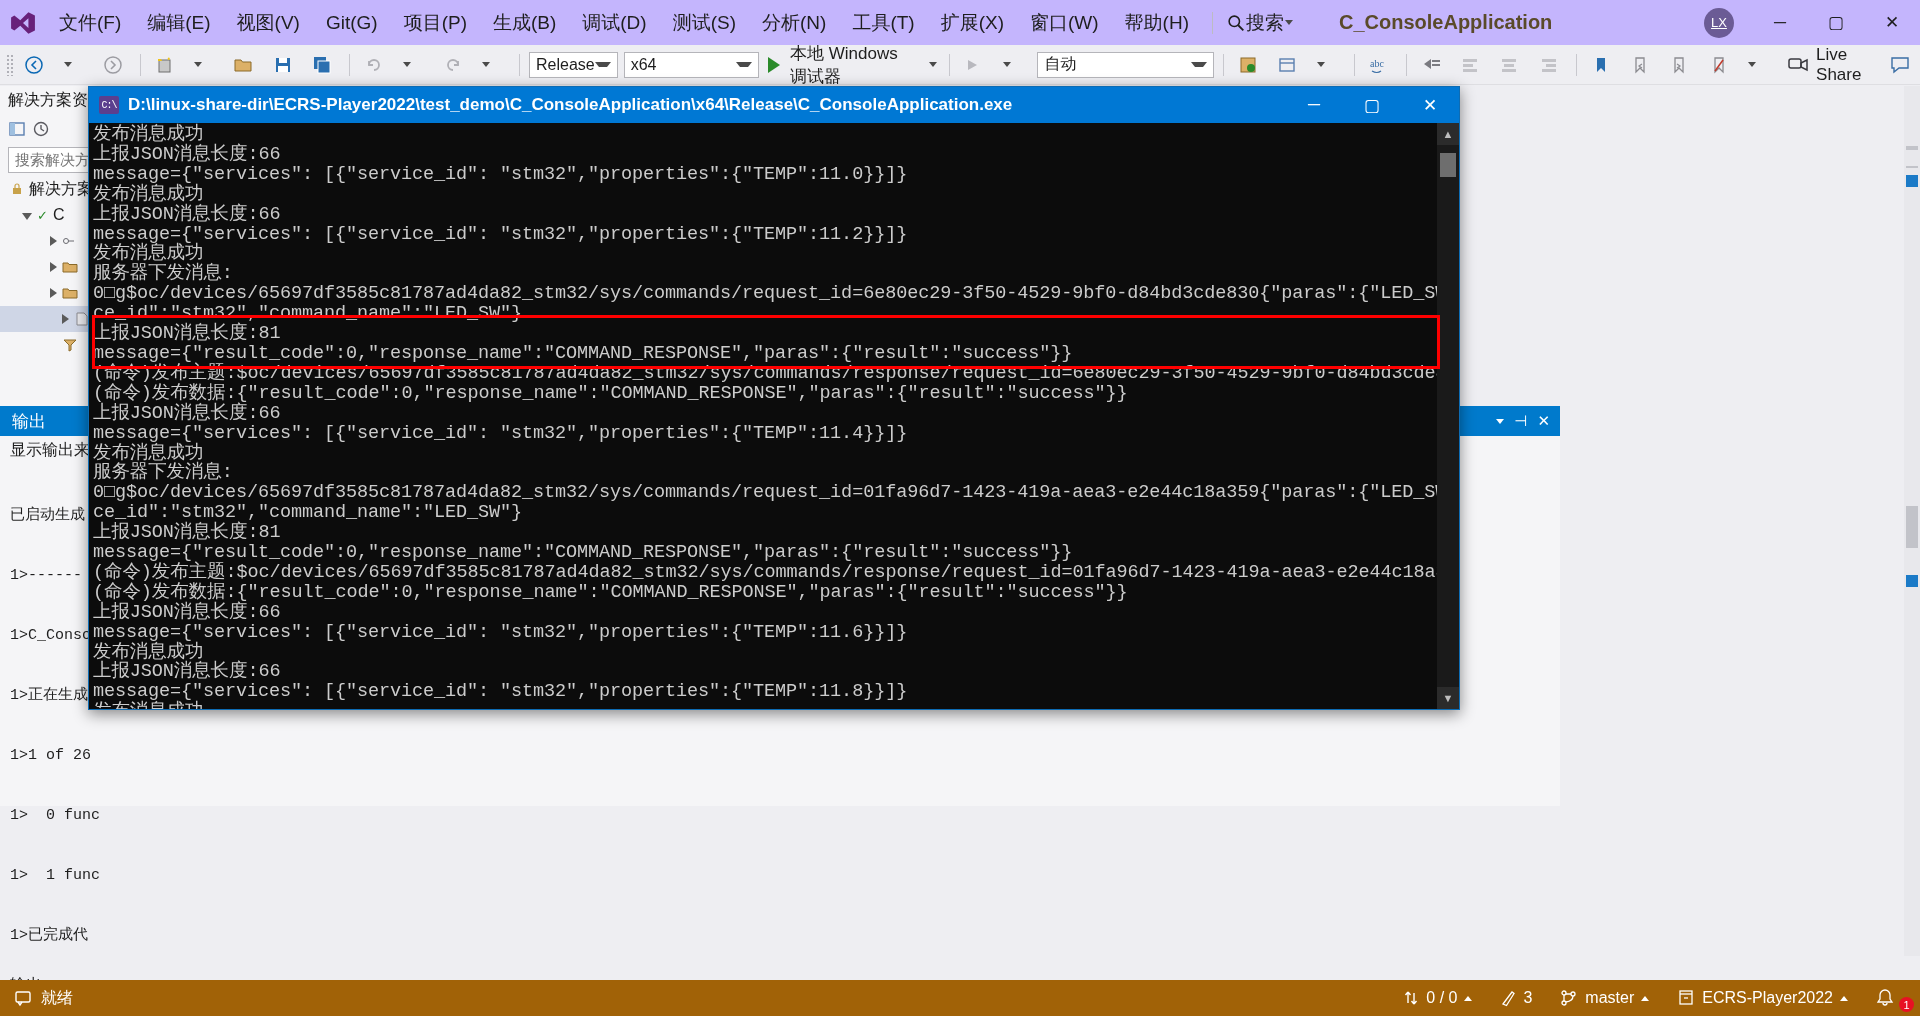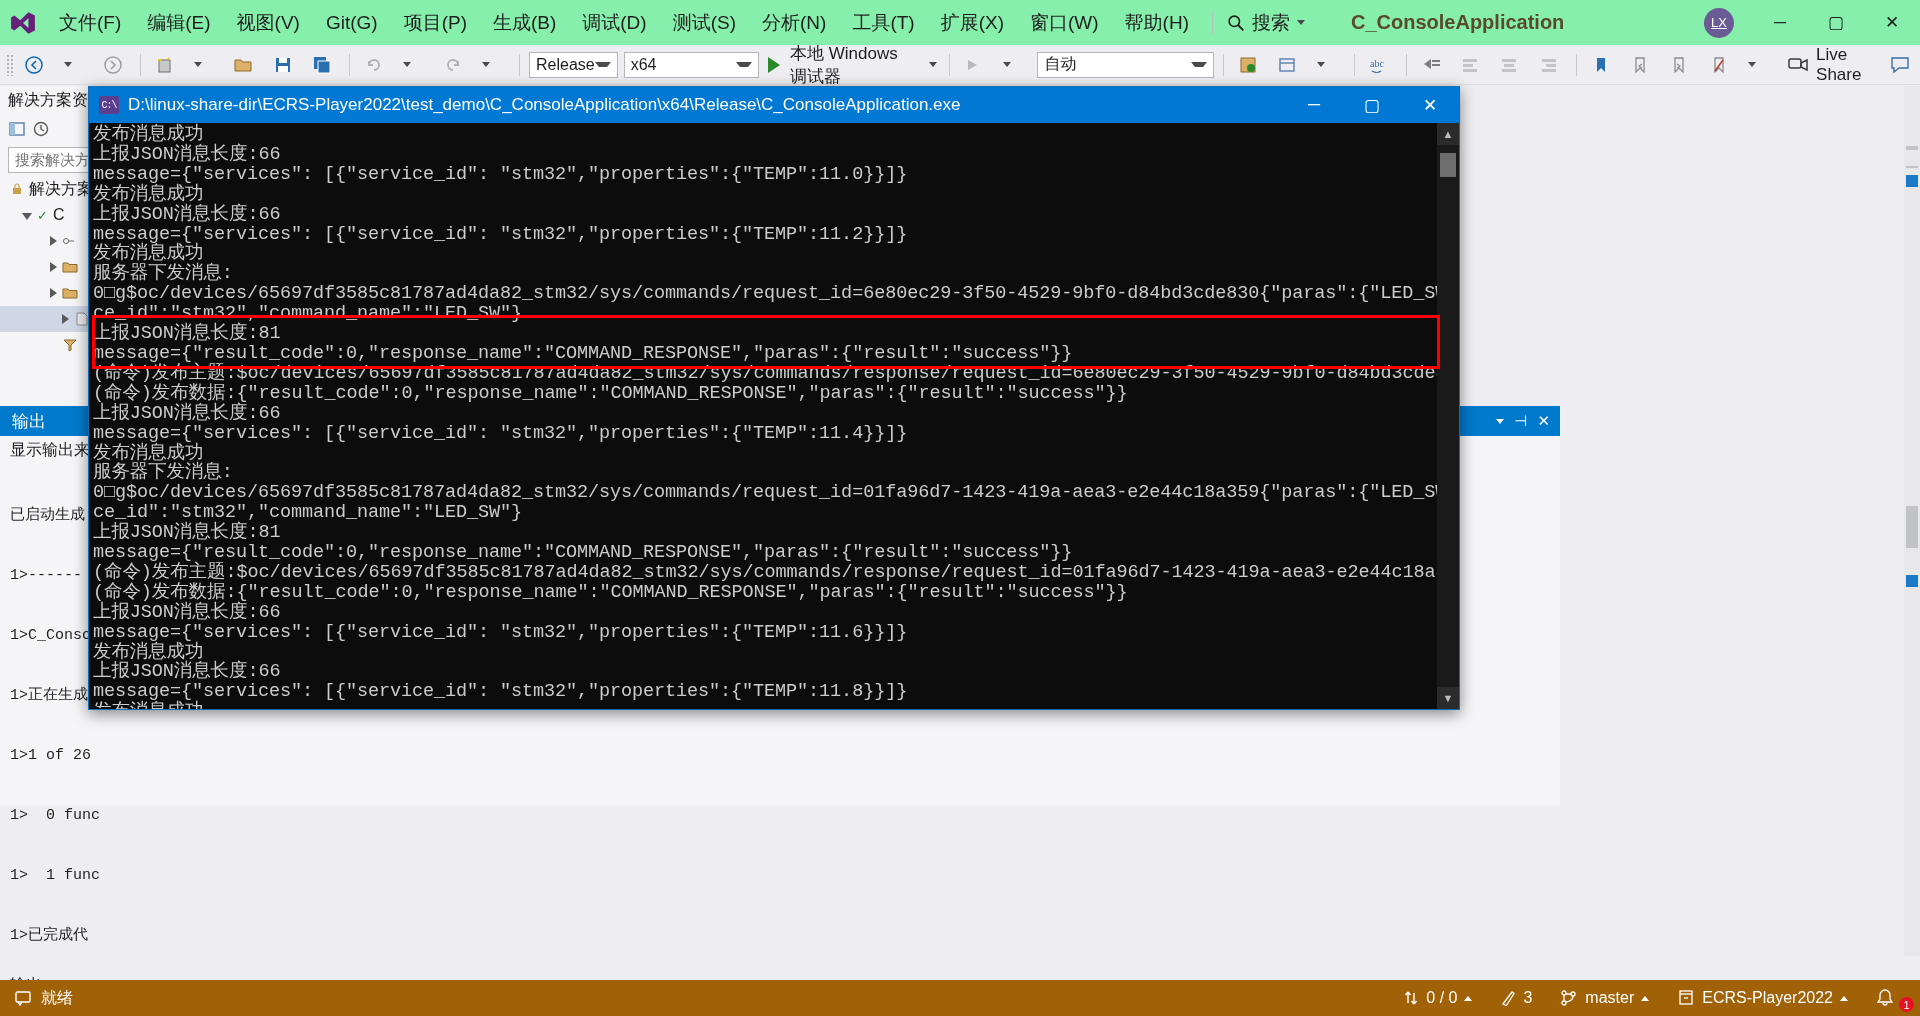"文件(F)" .menubar { background: #86efac -> #c4b5fd }
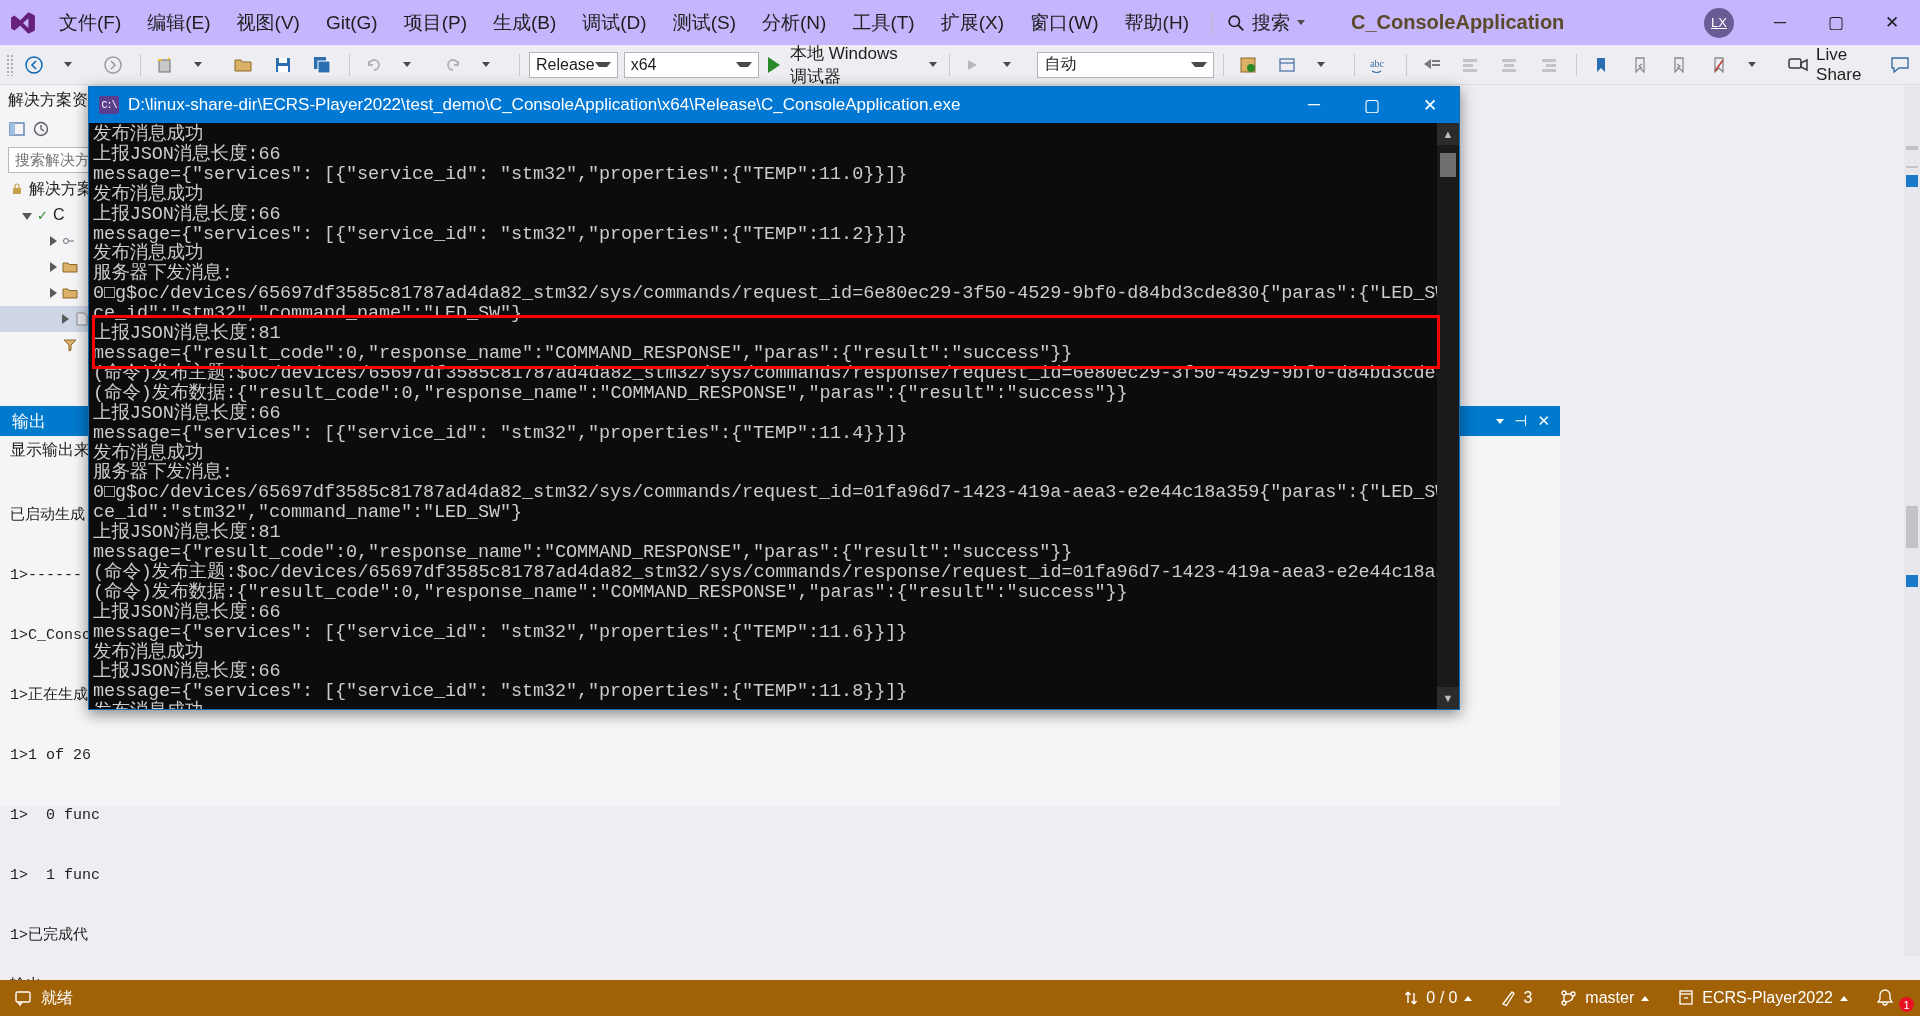"搜索" .search-box { gap: 7px -> 1px }
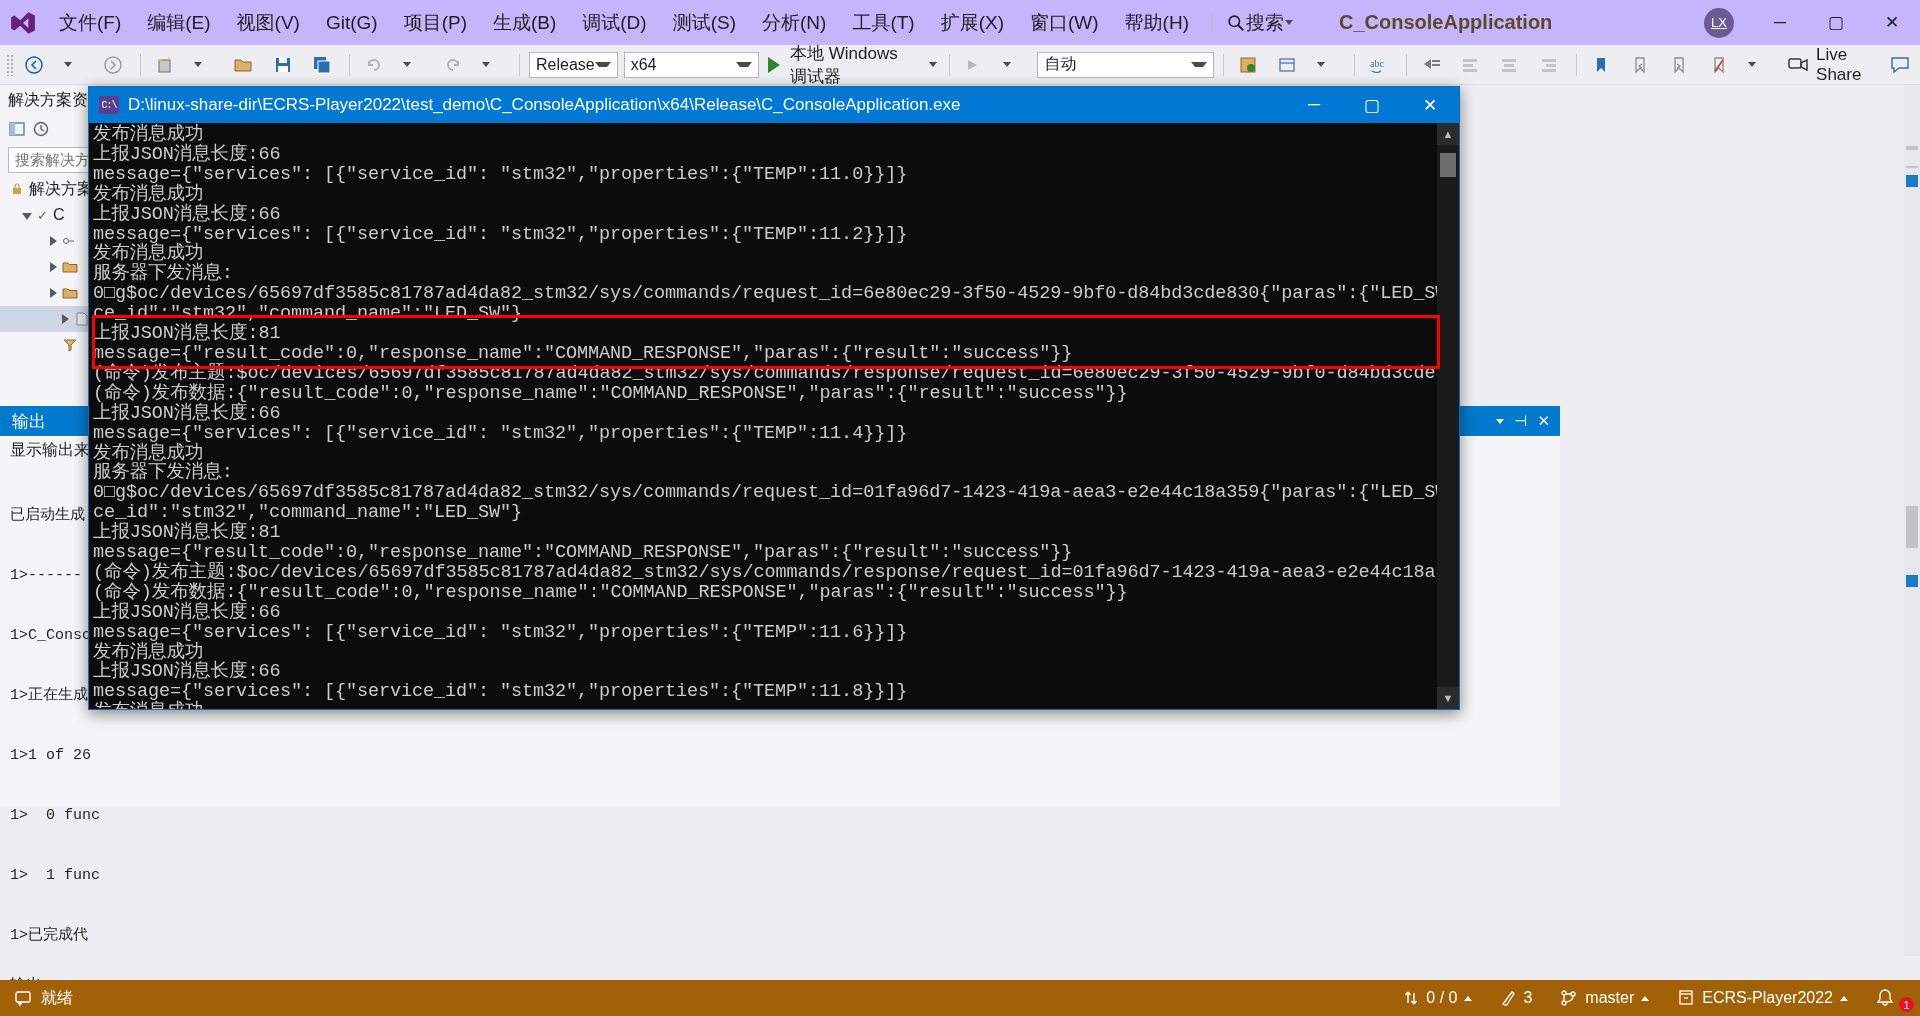"D:\linux-share-dir\ECRS-Player2022\test_" .con-title-text { font-weight: none -> bold }
